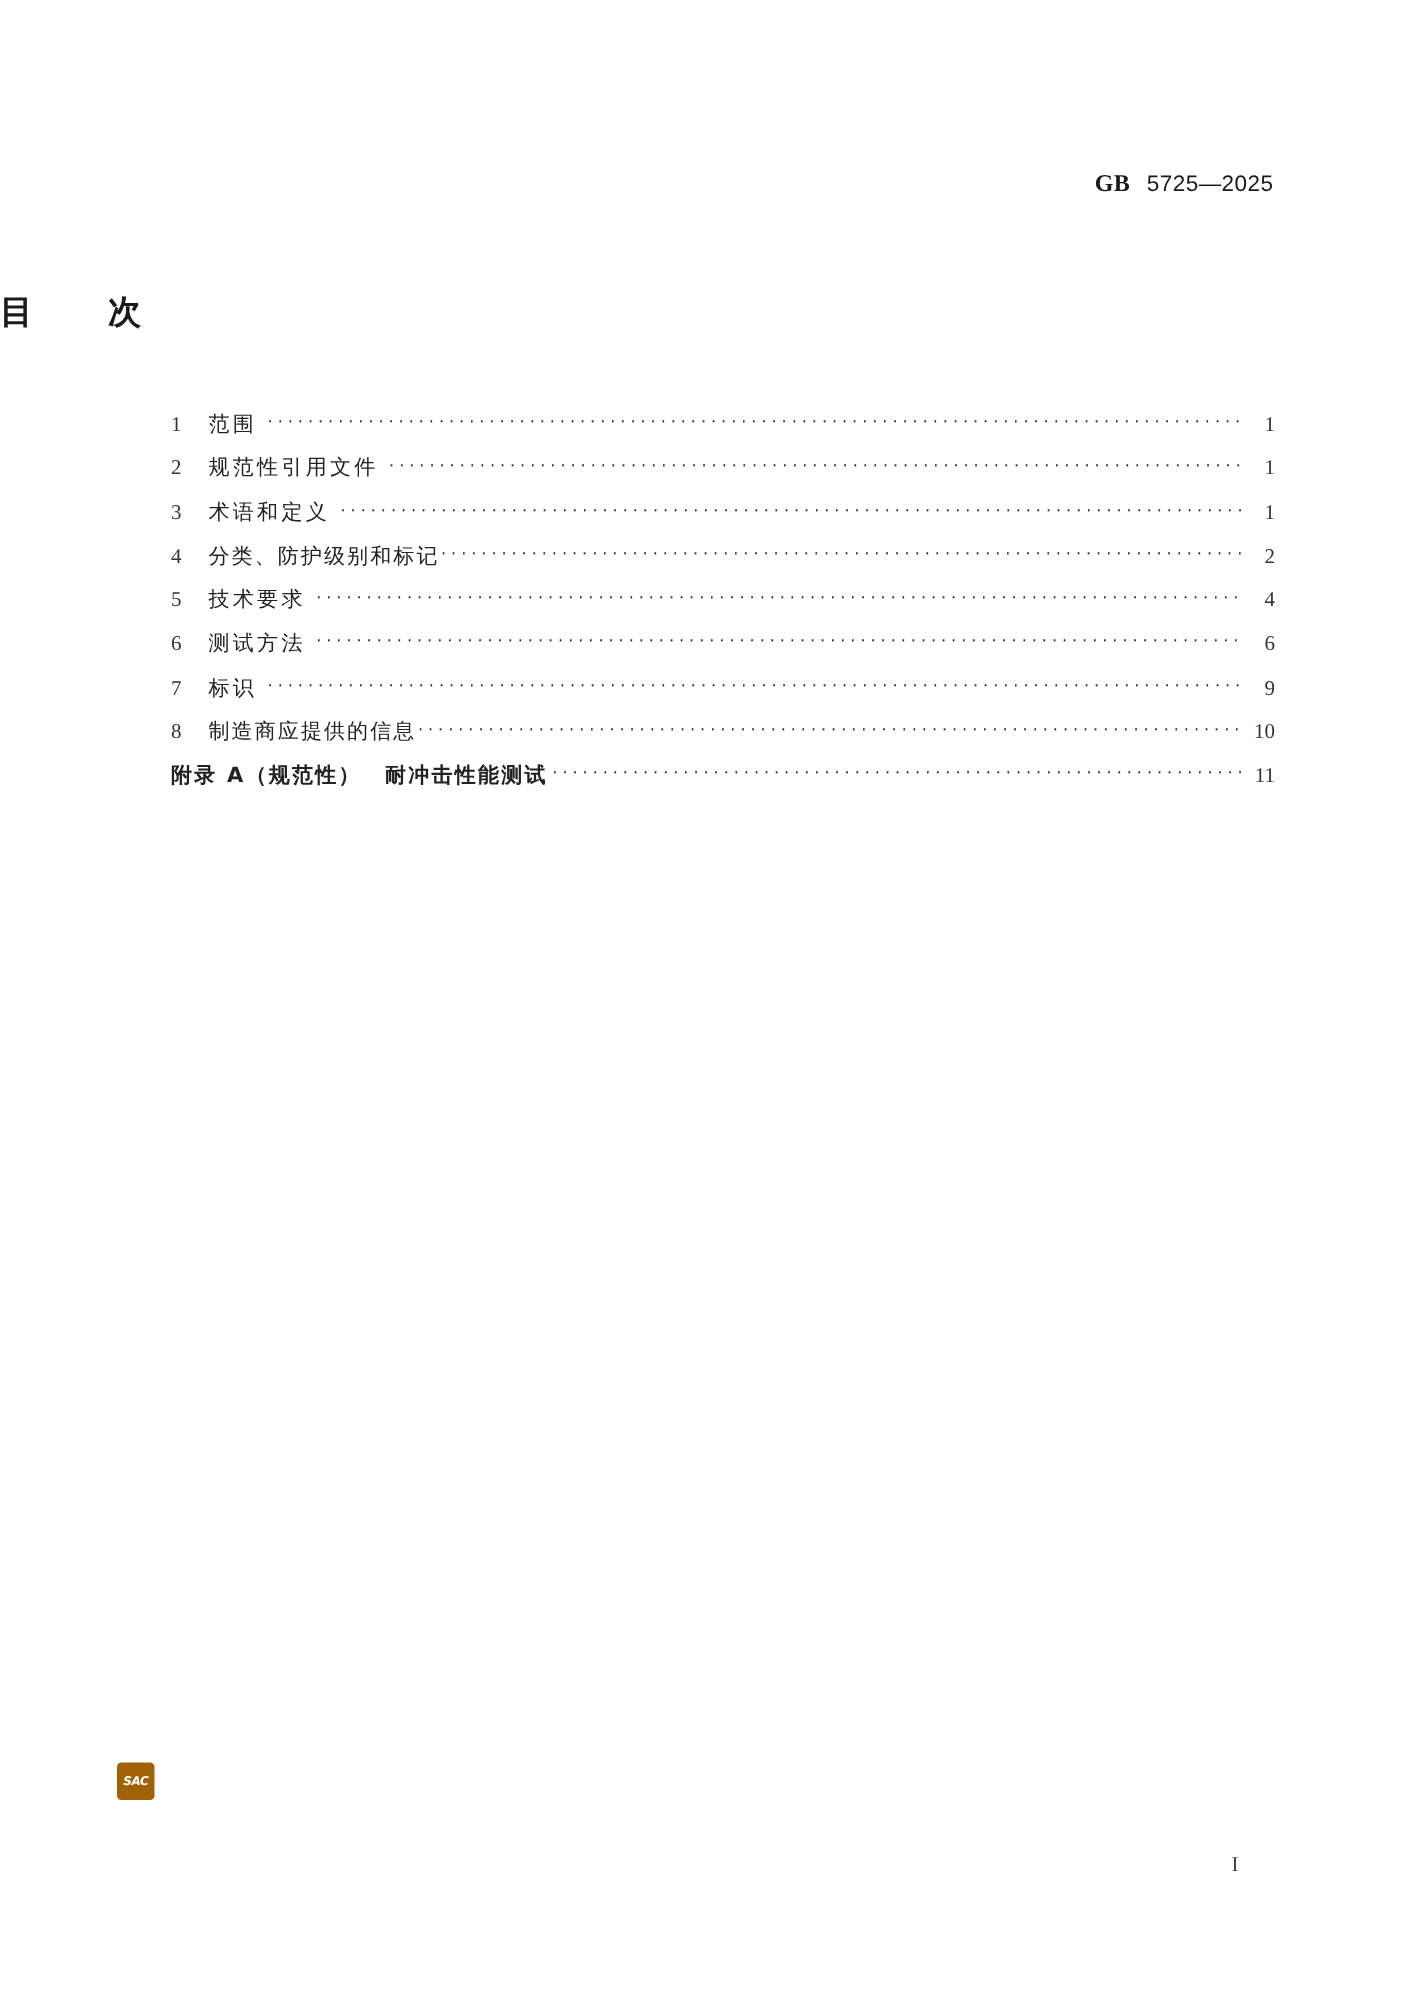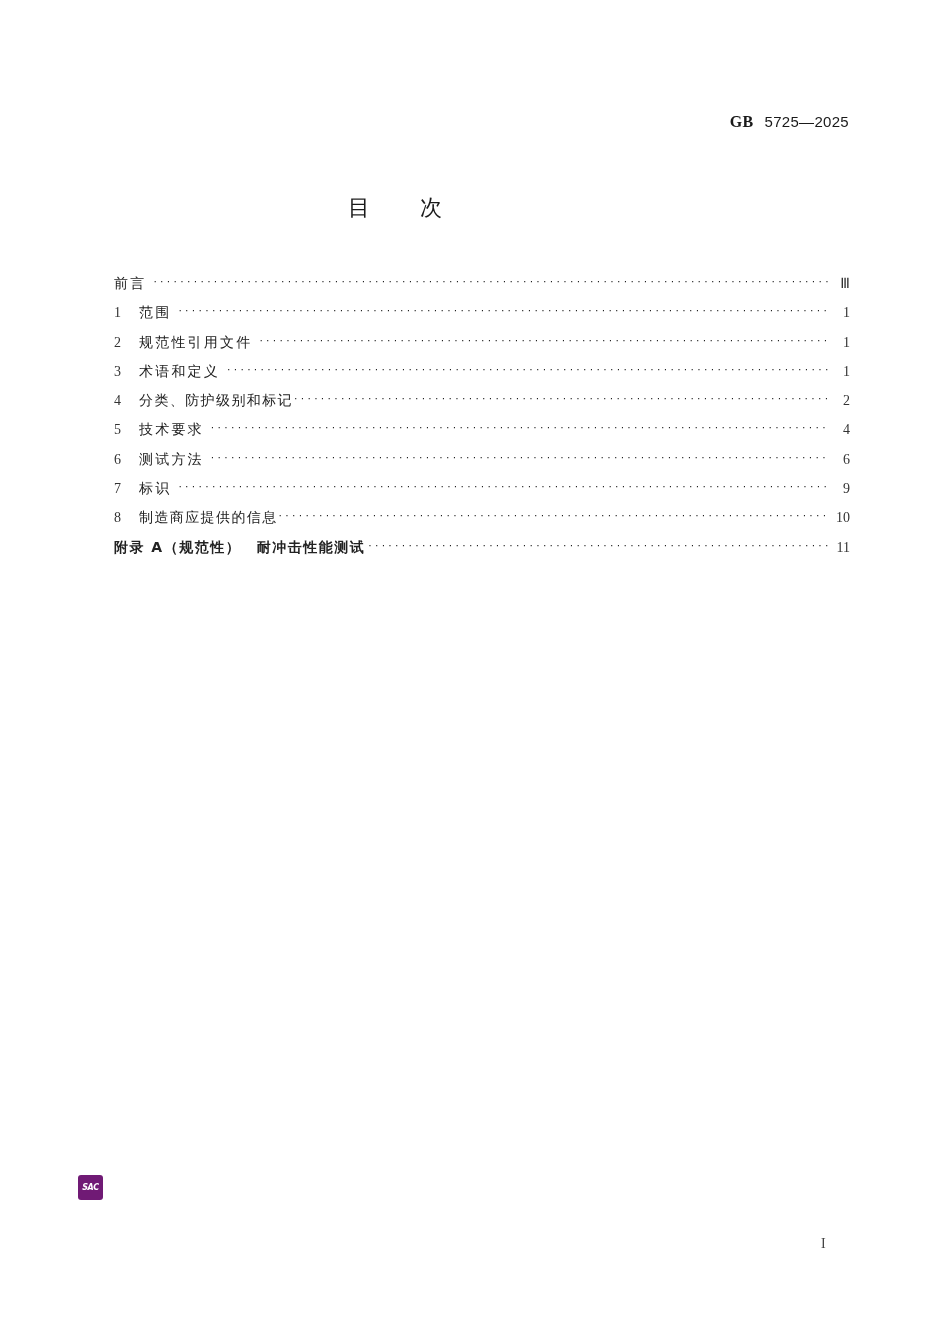"目 次" .toc-title { font-weight: normal -> bold; text-align: center -> none }
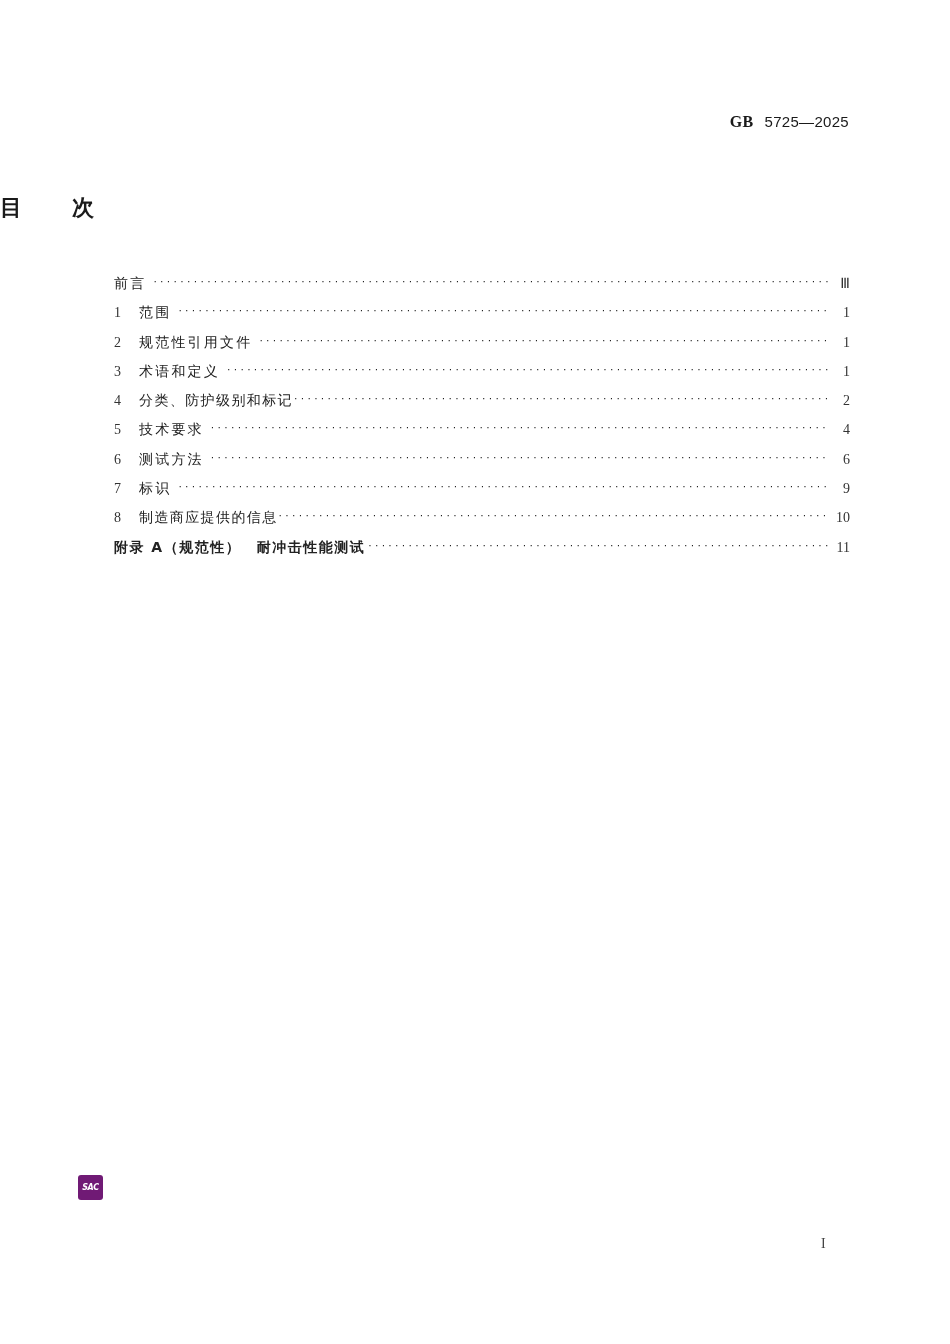"前言" li.toc-row { html: <li> <span>前言</span> <span></span> <span>Ⅲ</span> </li> -> none }
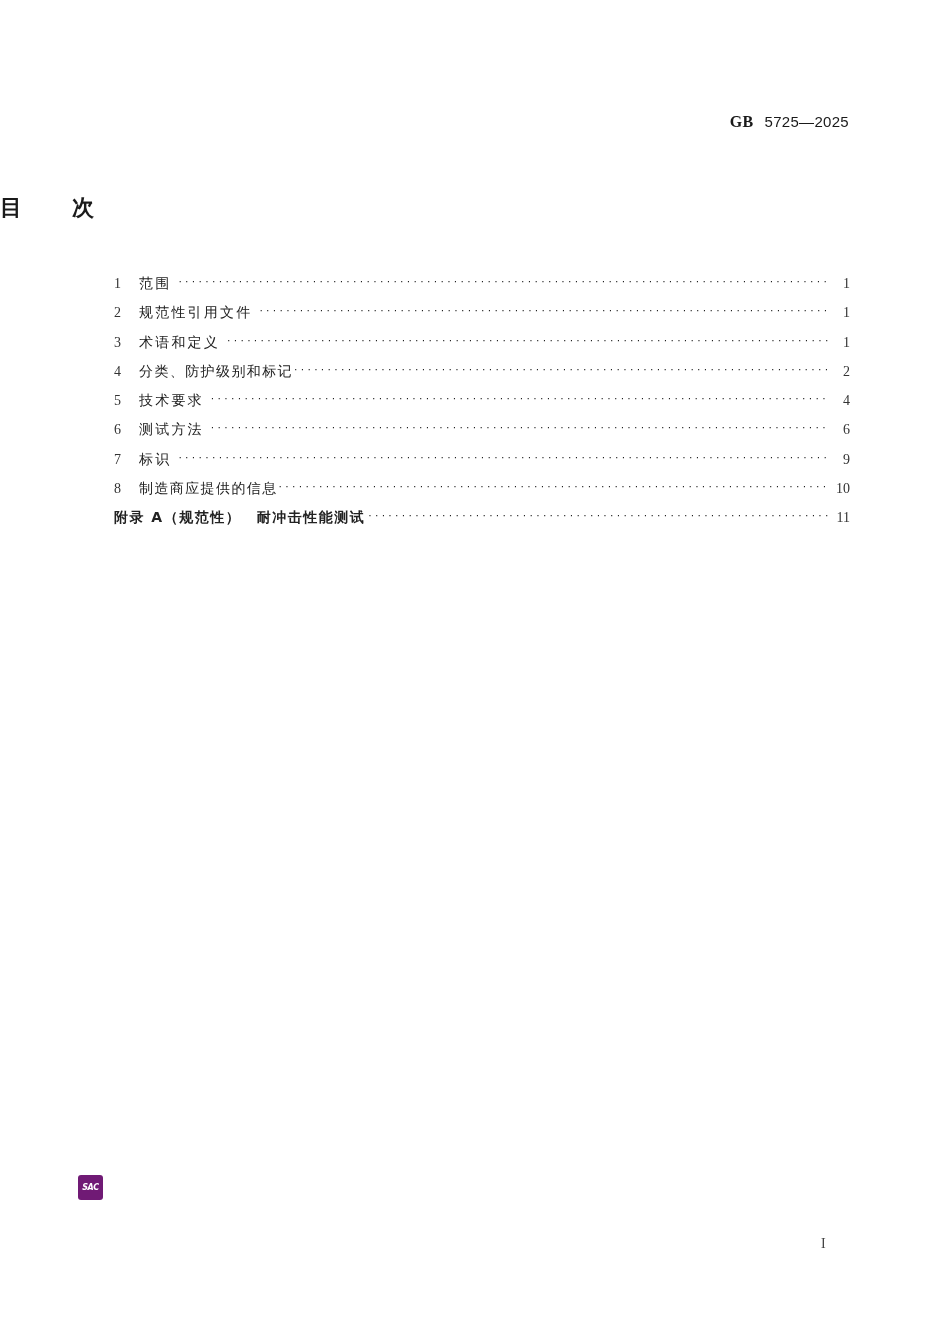"SAC" .sac-logo { background: #701a75 -> #a16207 }
